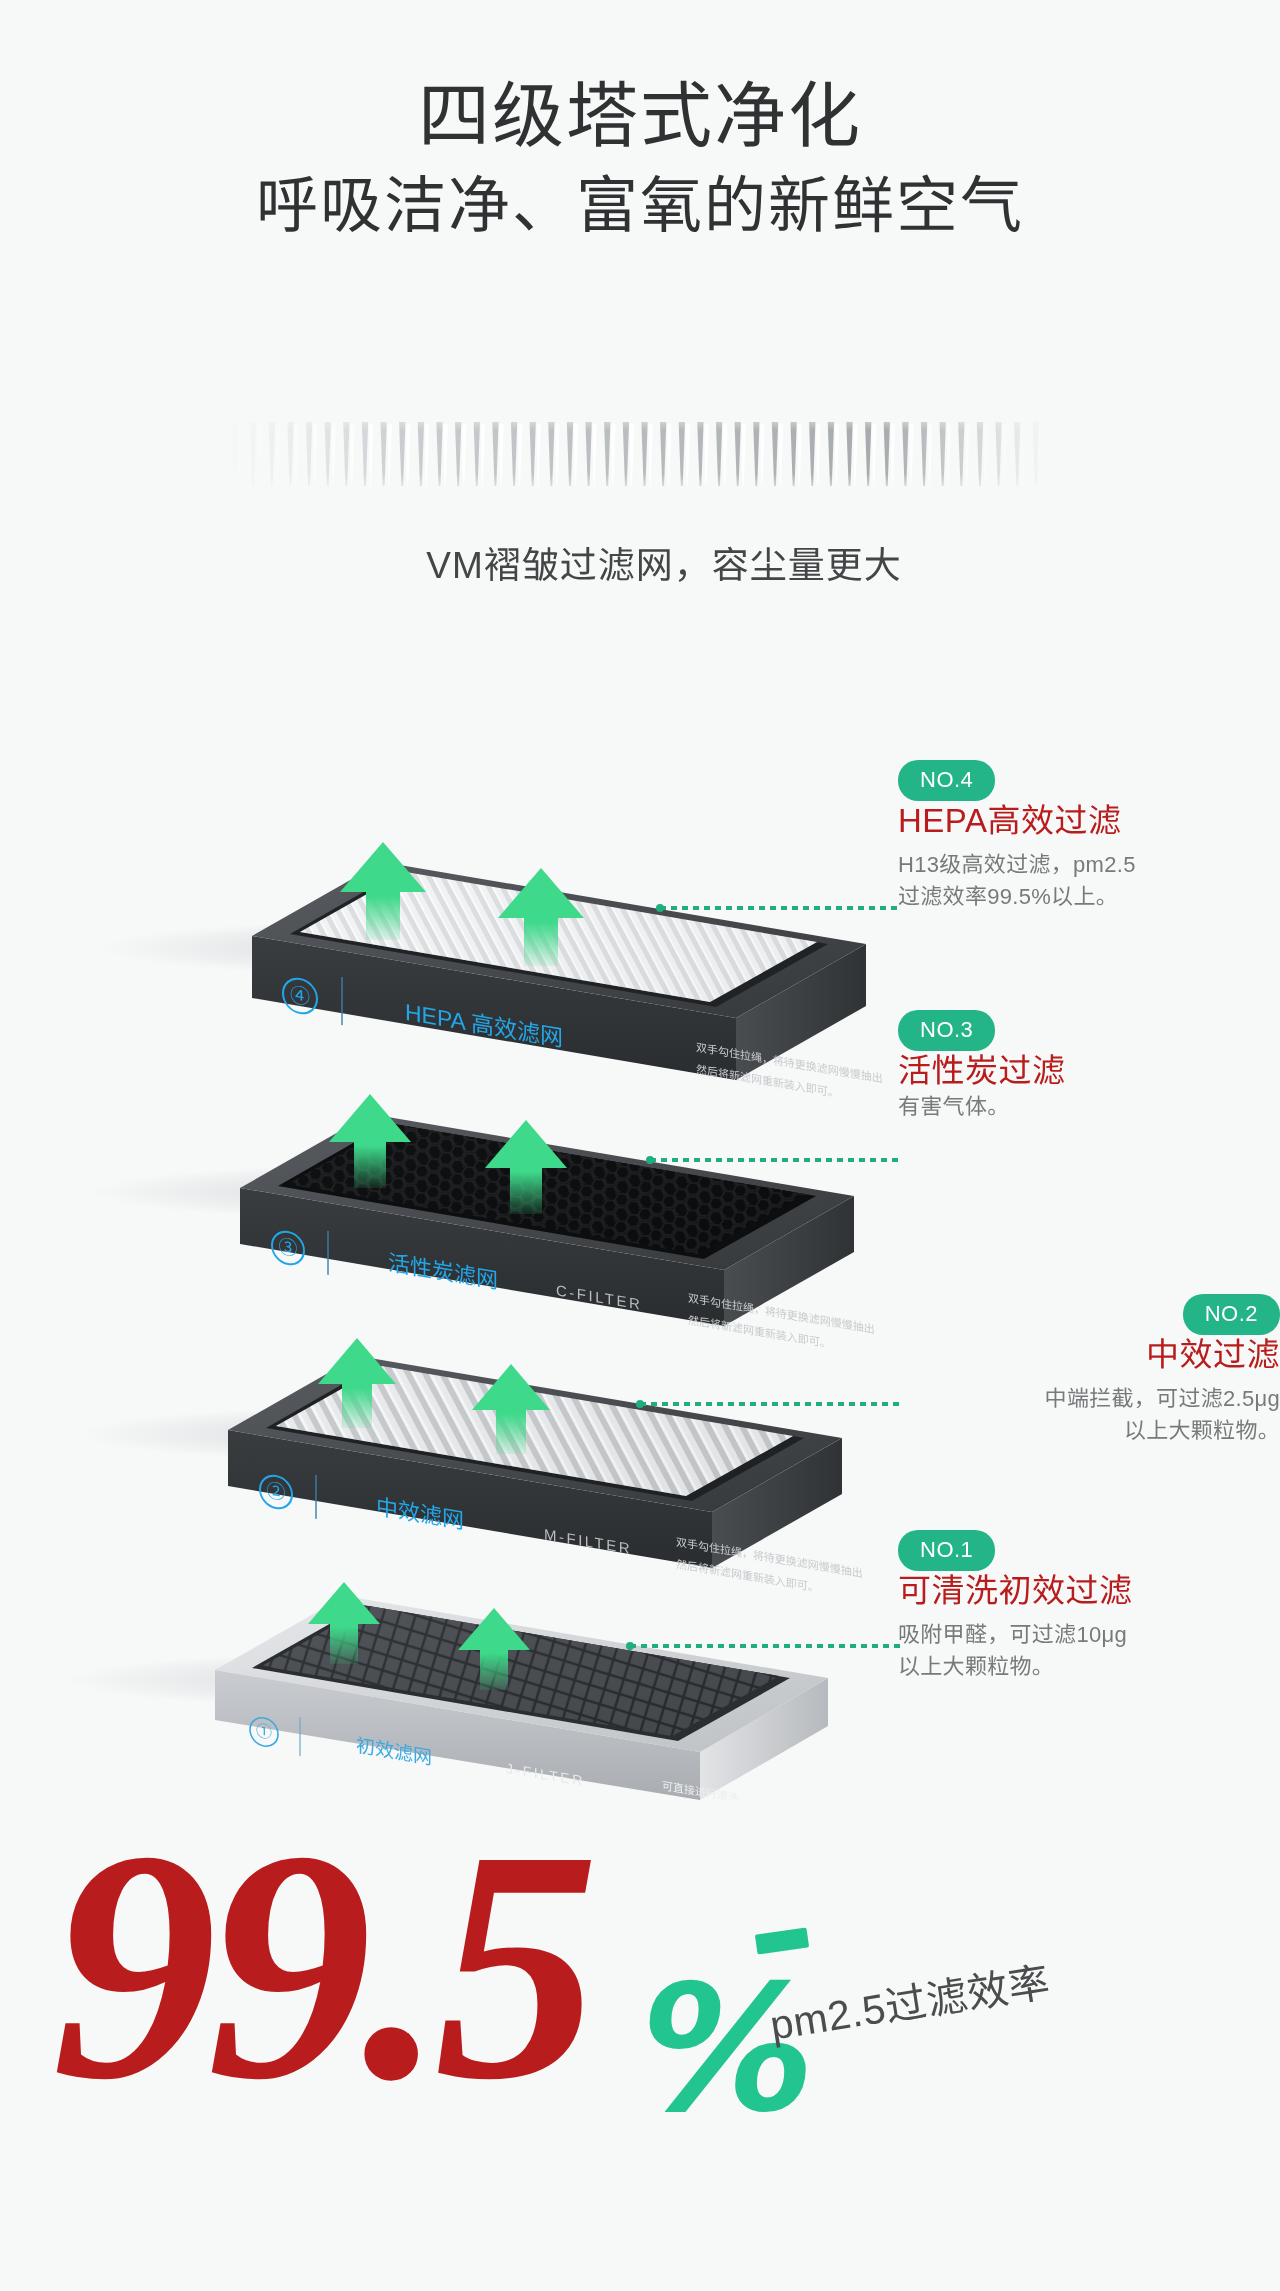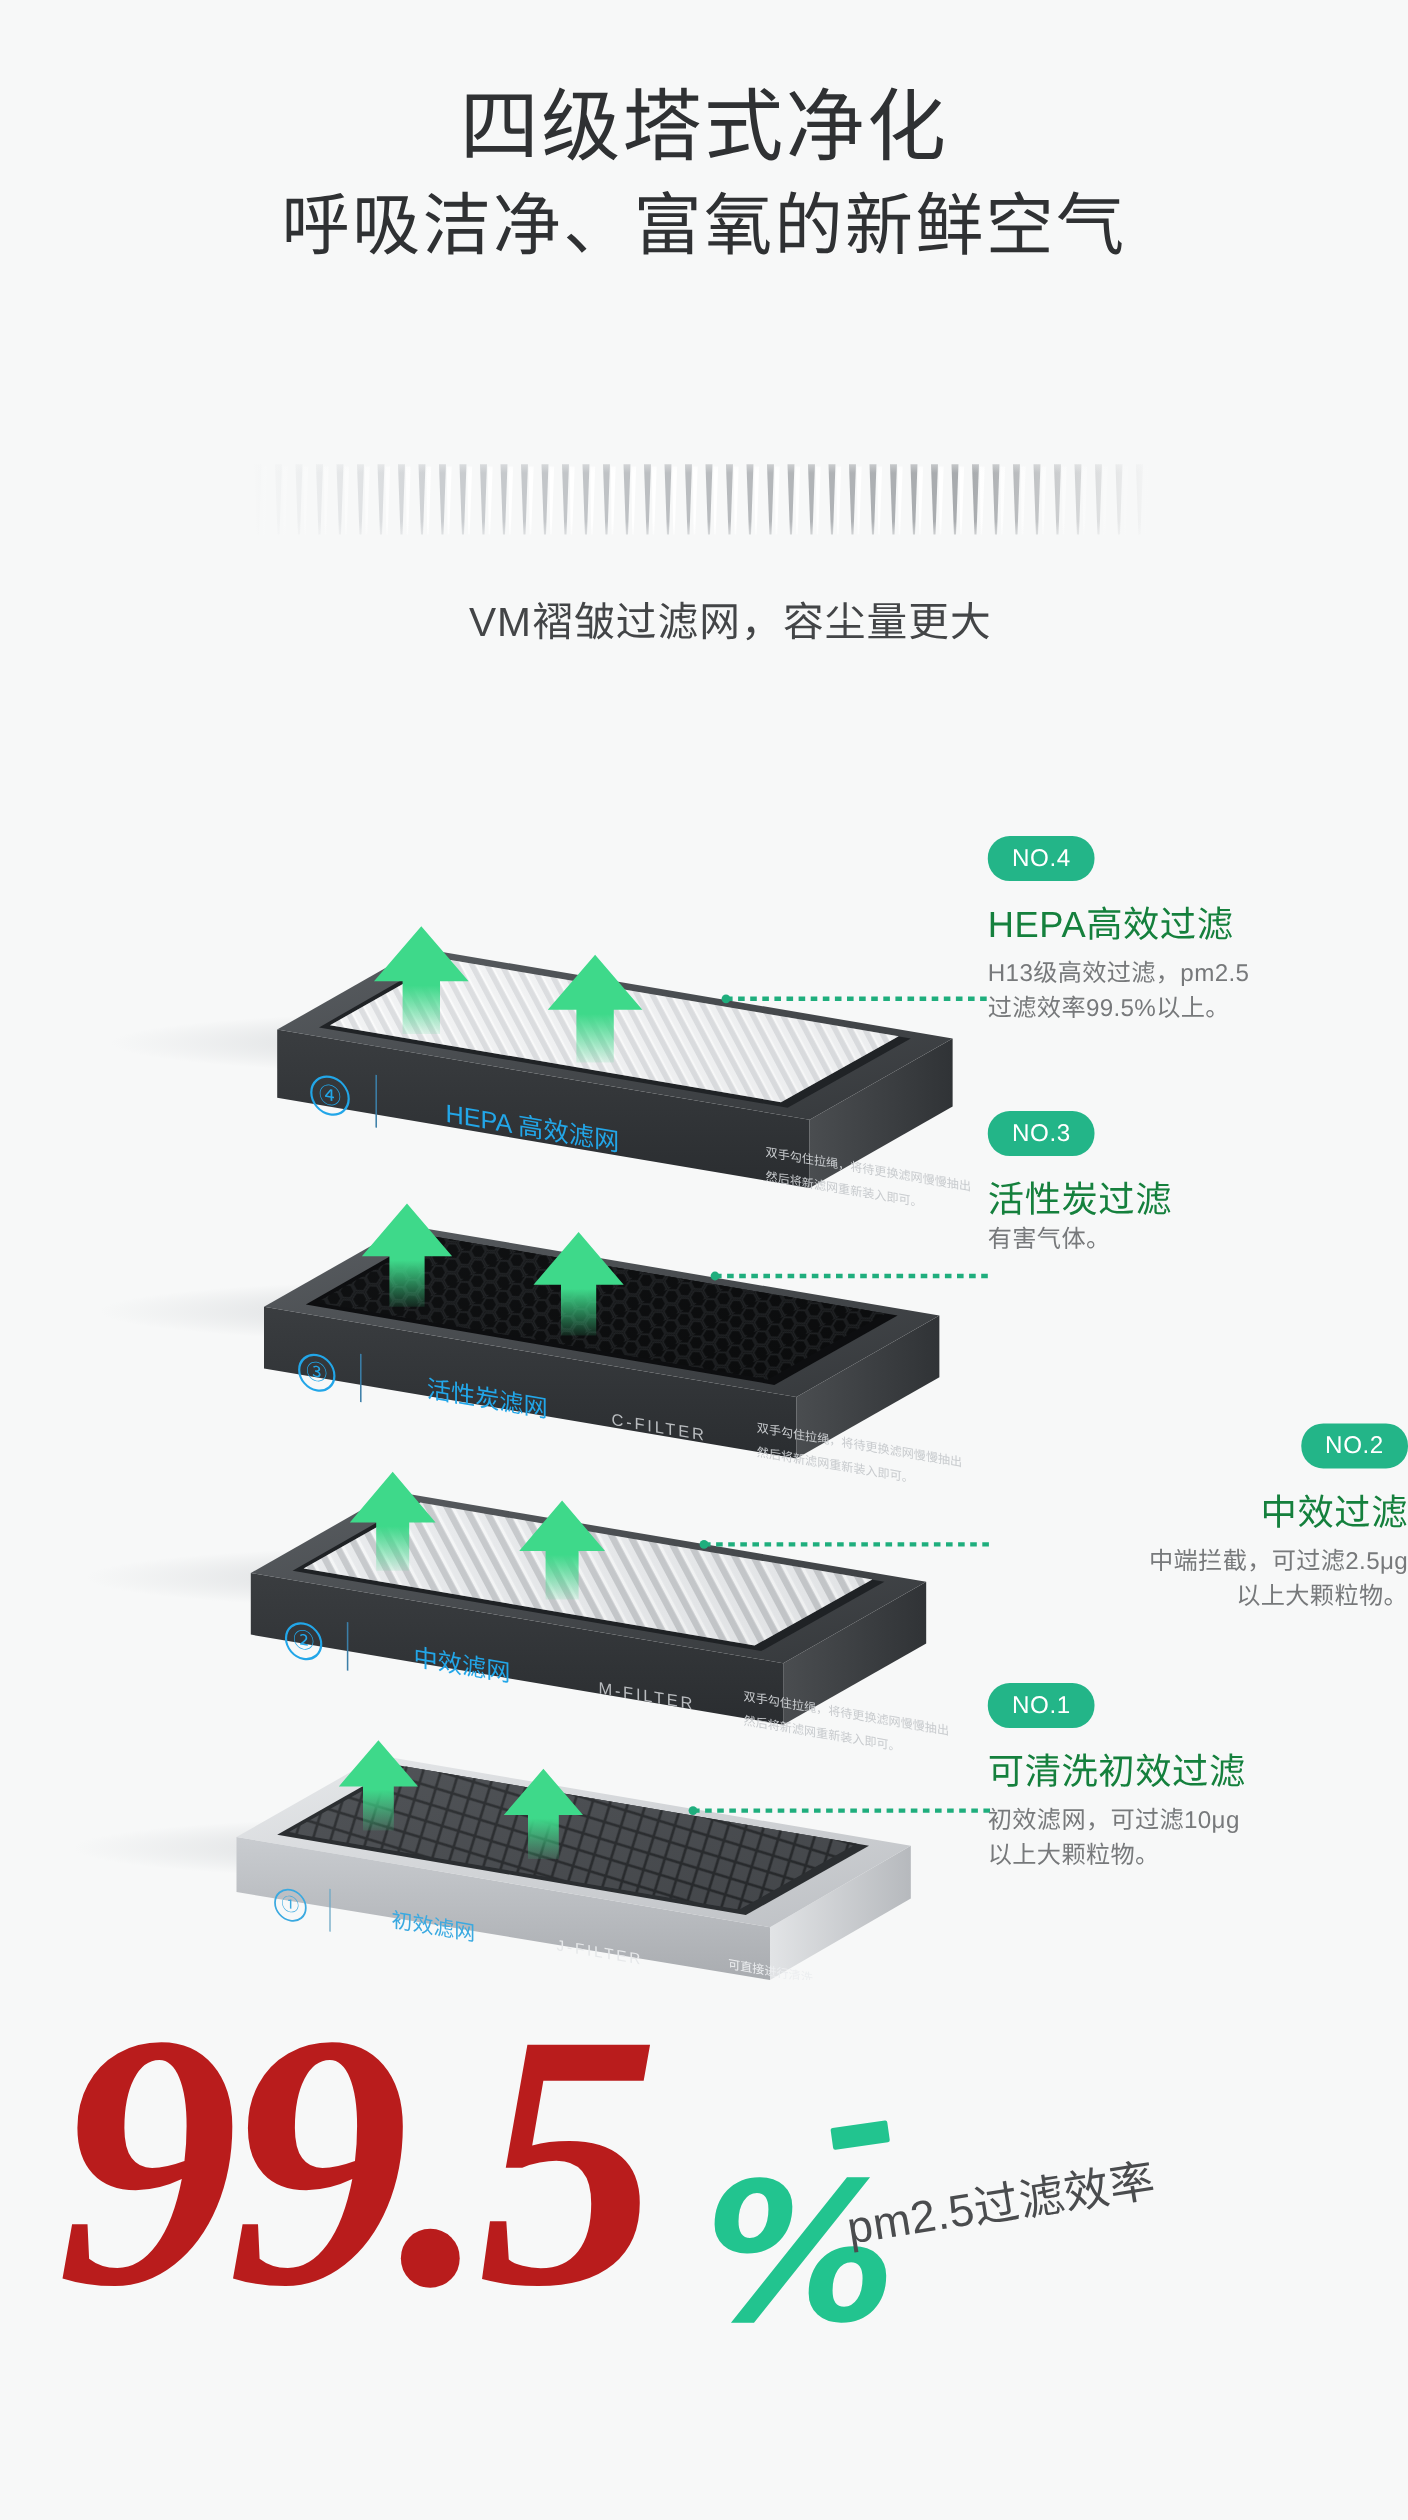"HEPA高效过滤" .info-title { color: #15803d -> #b91c1c; margin-top: 21px -> 1px }
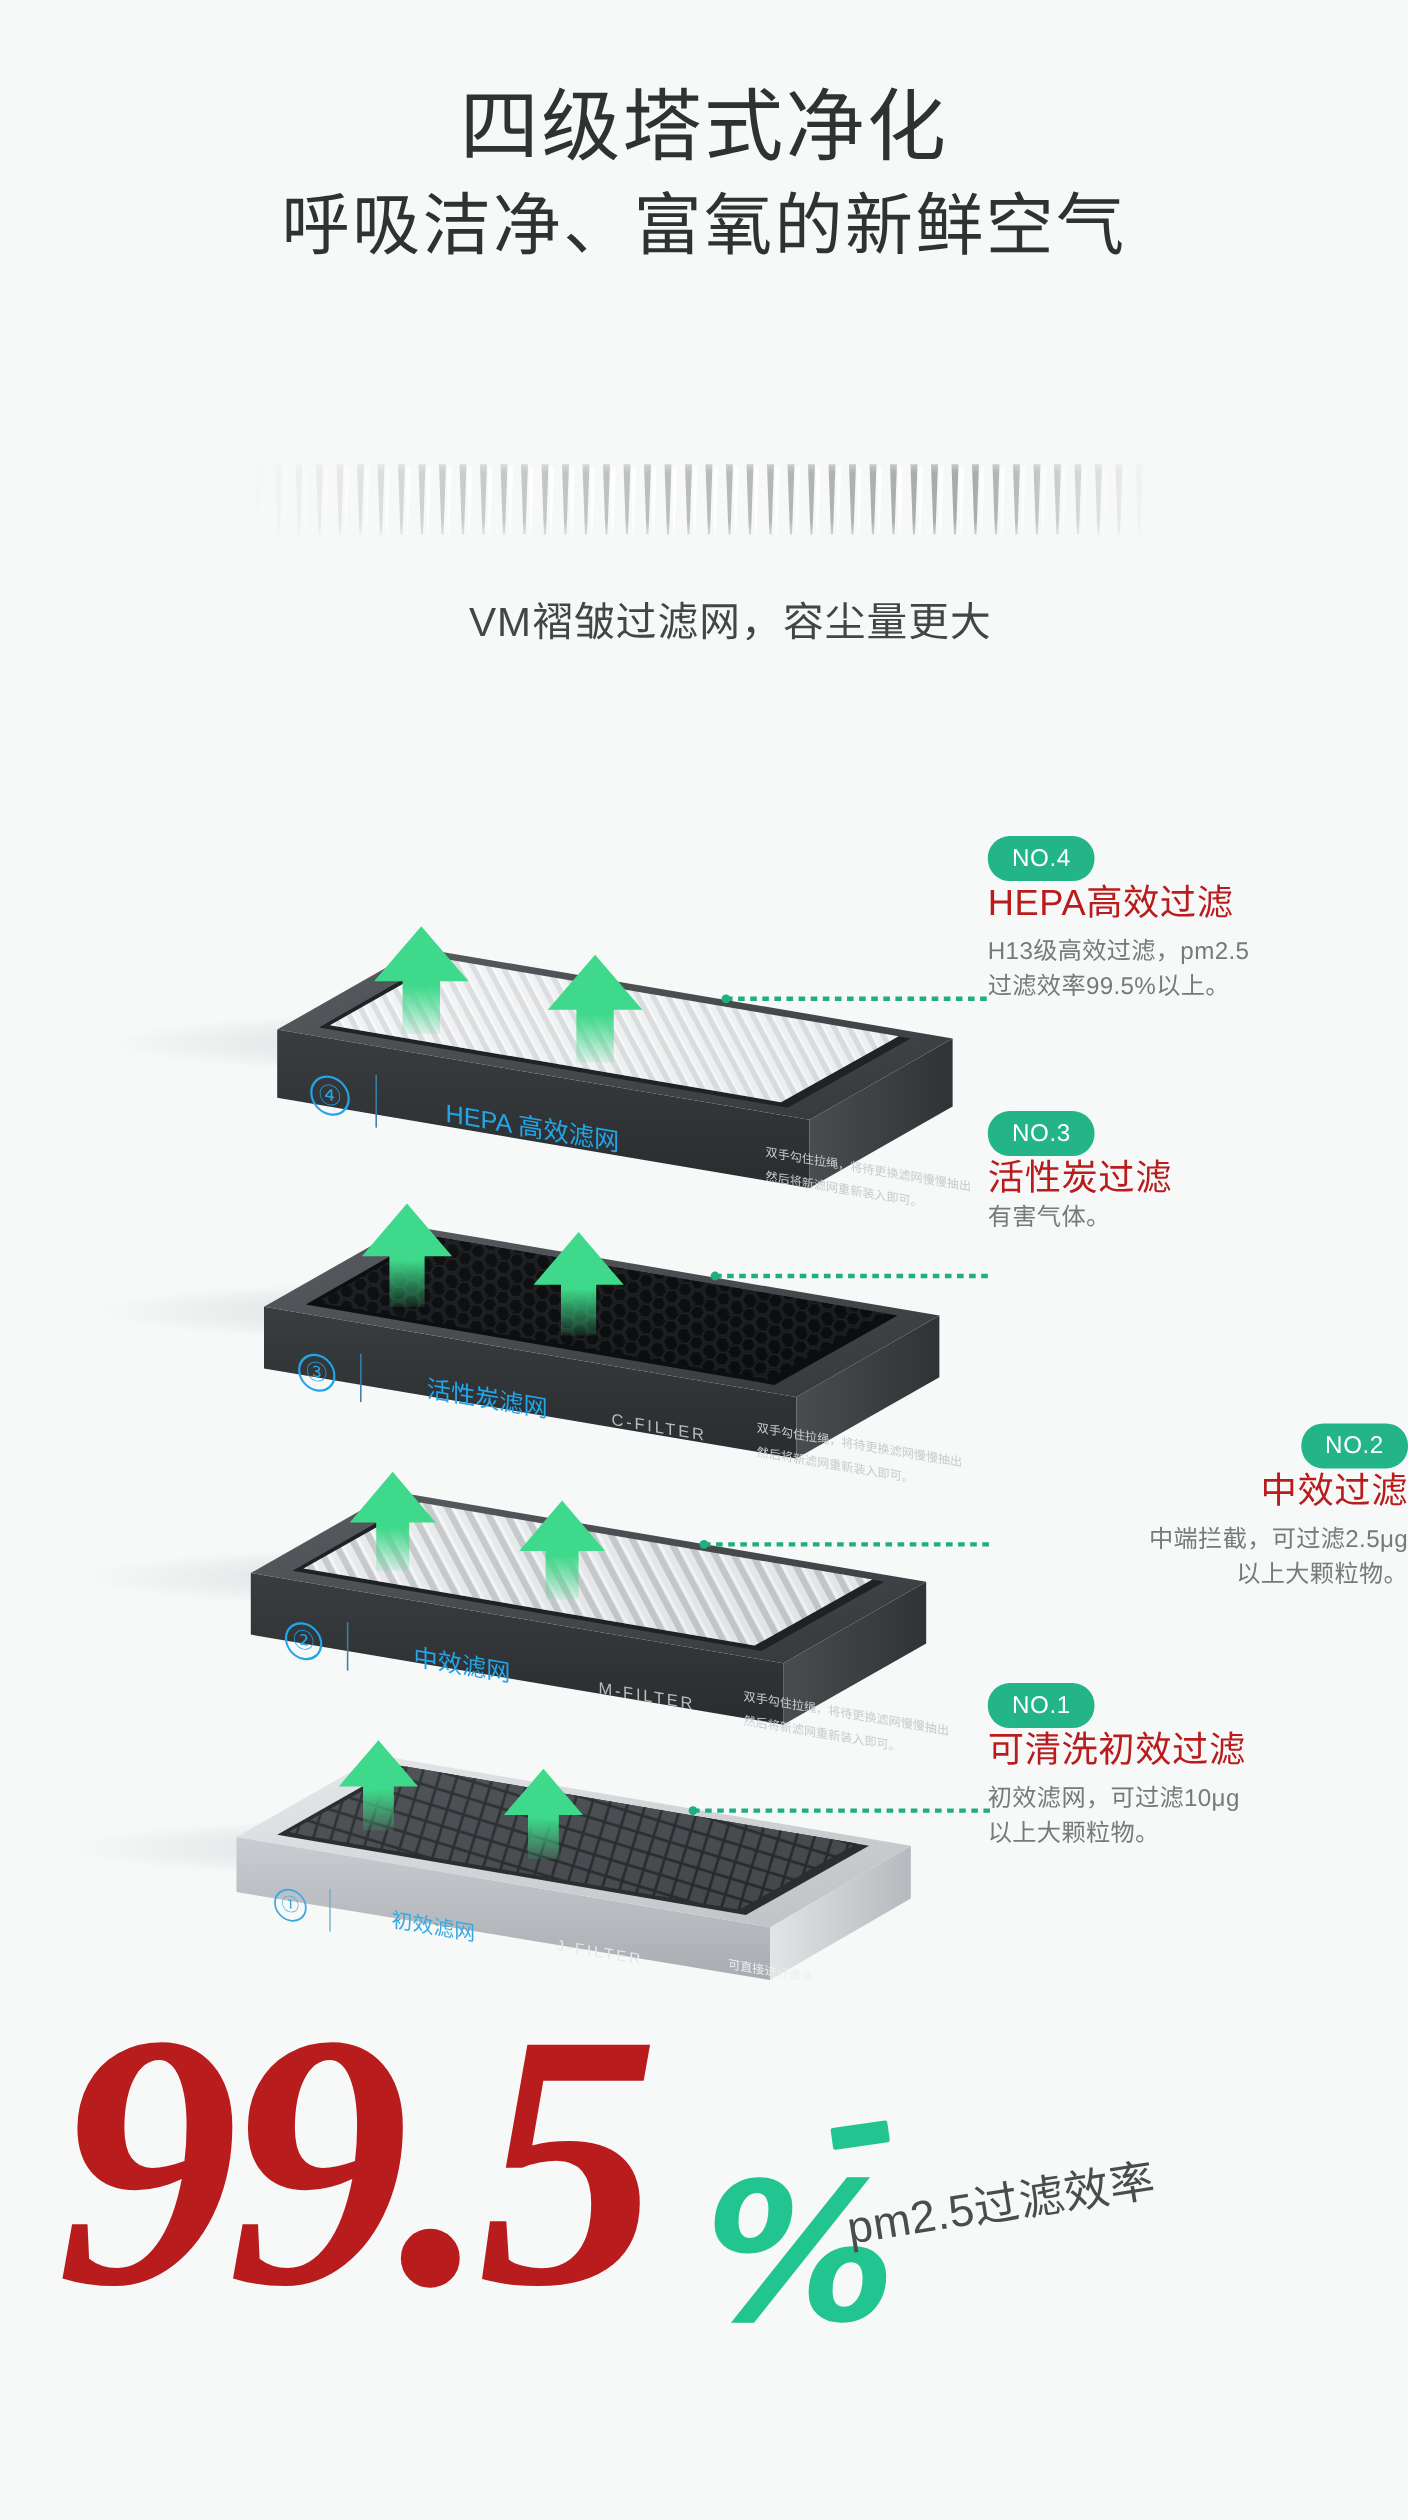"初效滤网，可过滤10μg" div.info-desc { text: 初效滤网 -> 吸附甲醛 }
